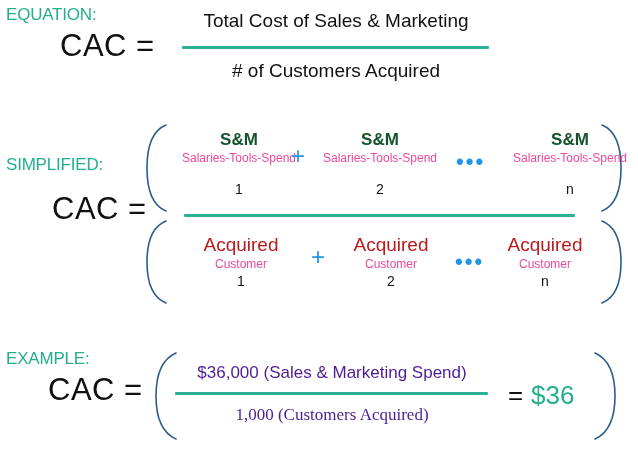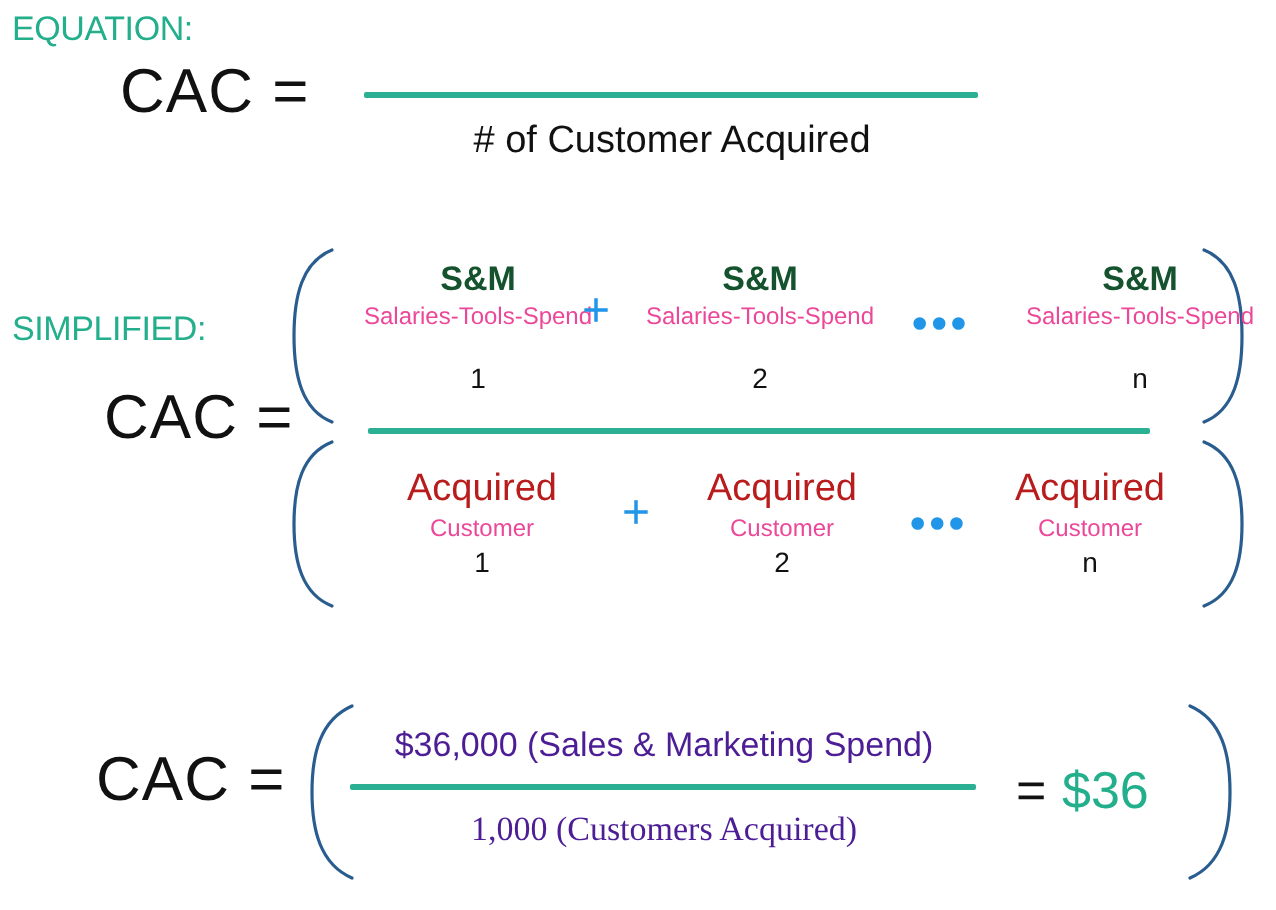"Total Cost of Sales &" div.abs { html: none -> <div>Total Cost of Sales &amp; Marketing</div> }
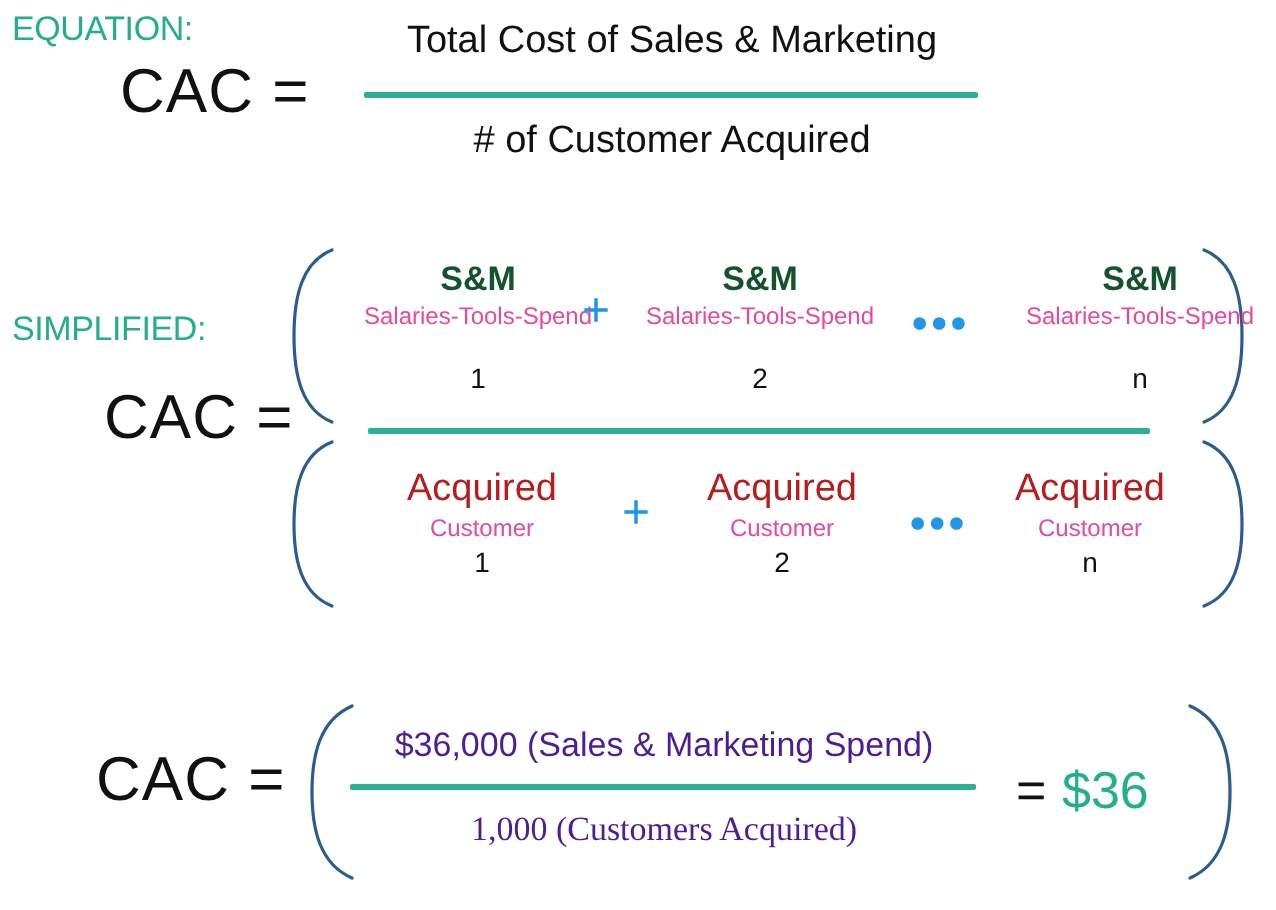"# of Customer Acquired" div.abs { text: Customer -> Customers }
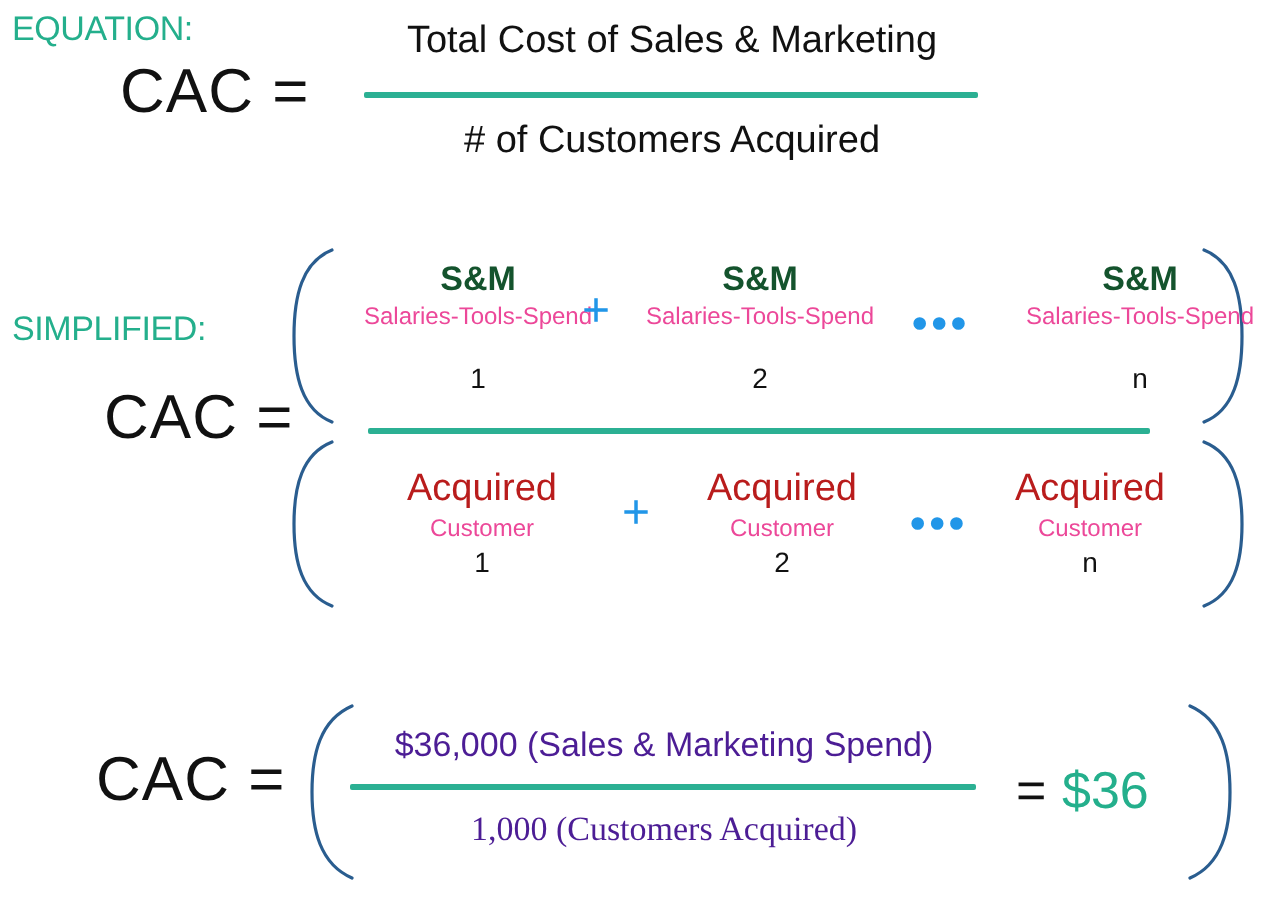"EXAMPLE:" div.abs { html: none -> <div>EXAMPLE:</div> }
